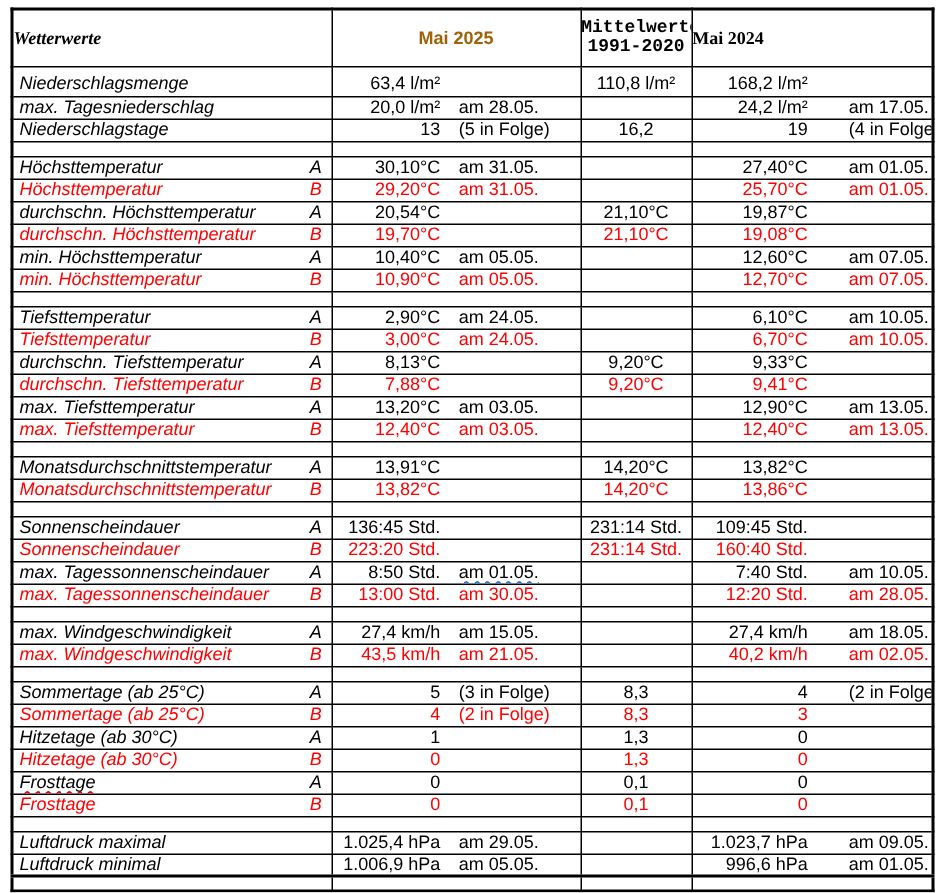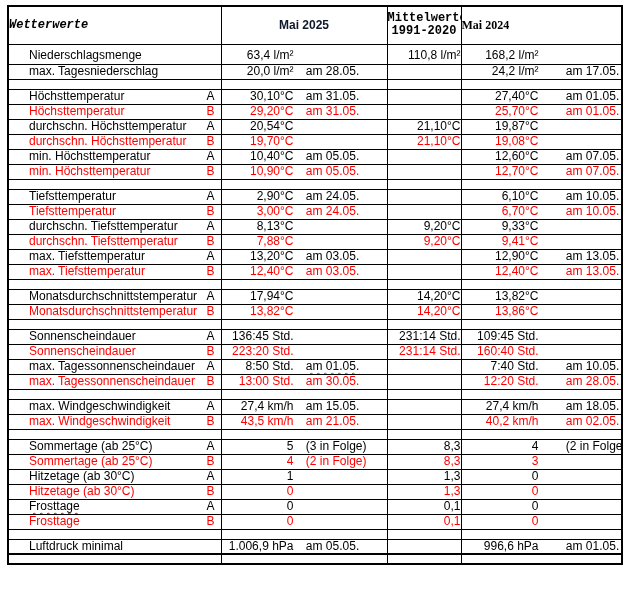"Wetterwerte" .h-title { font-family: Liberation Mono, monospace -> Liberation Serif, serif }
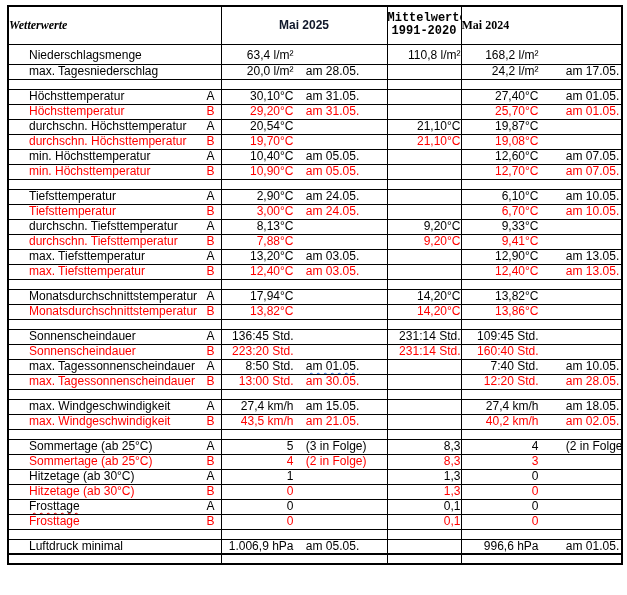"Mai 2025" .h-2025 { color: #0f172a -> #a16207 }
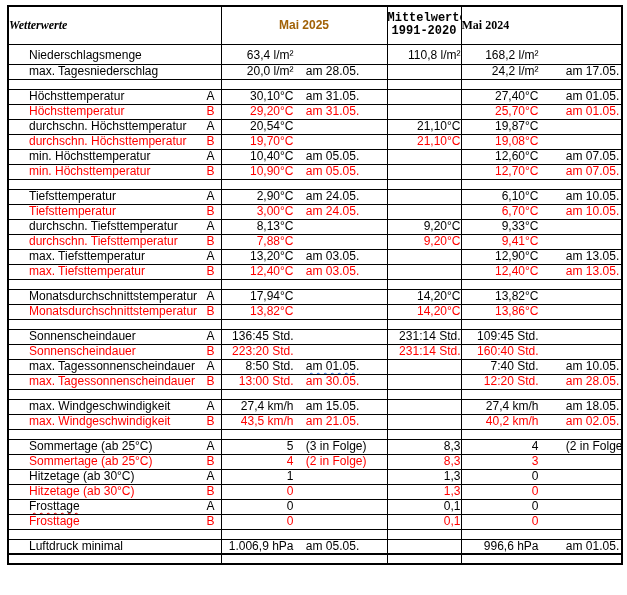"Niederschlagsmenge" .c1w { font-style: none -> italic; padding: 0 6px 0 20px -> 0 6px 0 4px }
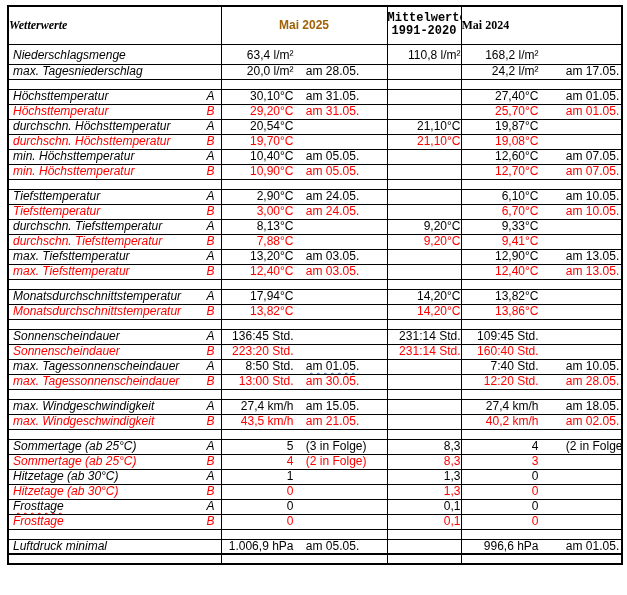"110,8 l/m²" .c3 { text-align: right -> center }
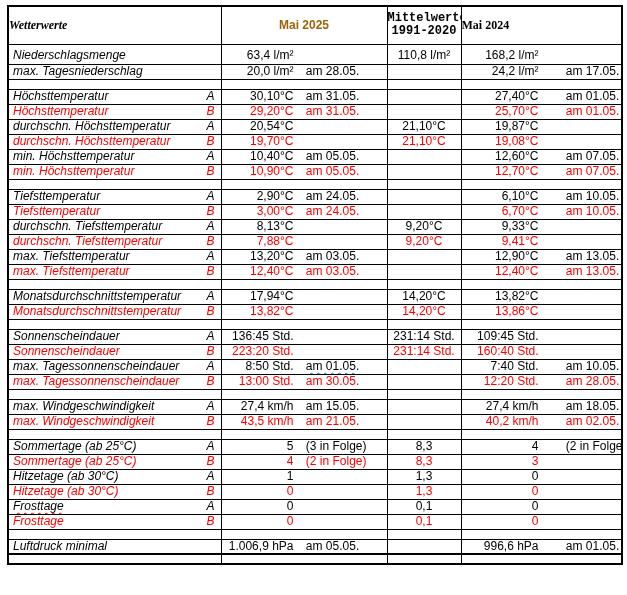"Niederschlagstage" tr.row { html: none -> <tr> <td> <div> <span>Niederschlagstage</span> <span></span> </div> </td> <td> <span>13</span> <span>(5 in Folge)</span> </td> <td> <span>16,2</span> </td> <td> <span>19</span> <span>(4 in Folge)</span> </td> </tr> }
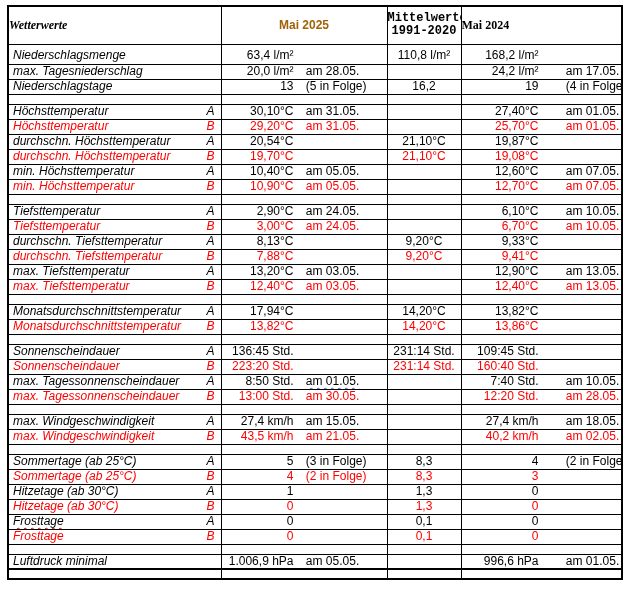"17,94°C" span.v25 { text: 17,94 -> 13,91 }
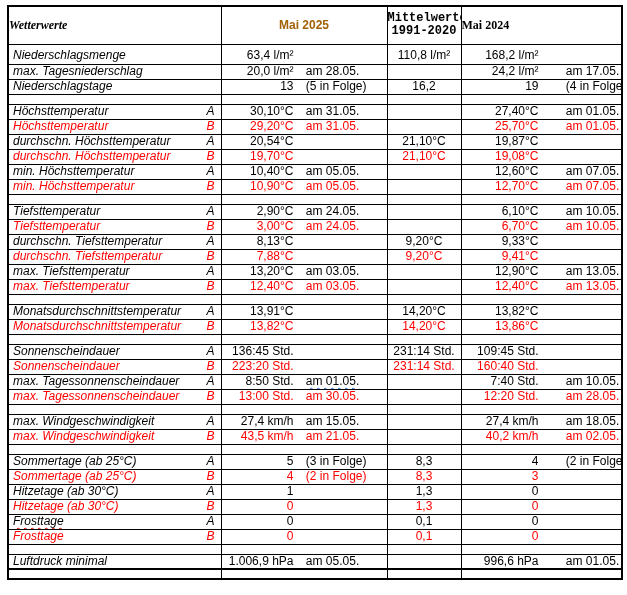"Luftdruck maximal" tr.row { html: none -> <tr> <td> <div> <span>Luftdruck maximal</span> <span></span> </div> </td> <td> <span>1.025,4 hPa</span> <span>am 29.05.</span> </td> <td> <span></span> </td> <td> <span>1.023,7 hPa</span> <span>am 09.05.</span> </td> </tr> }
